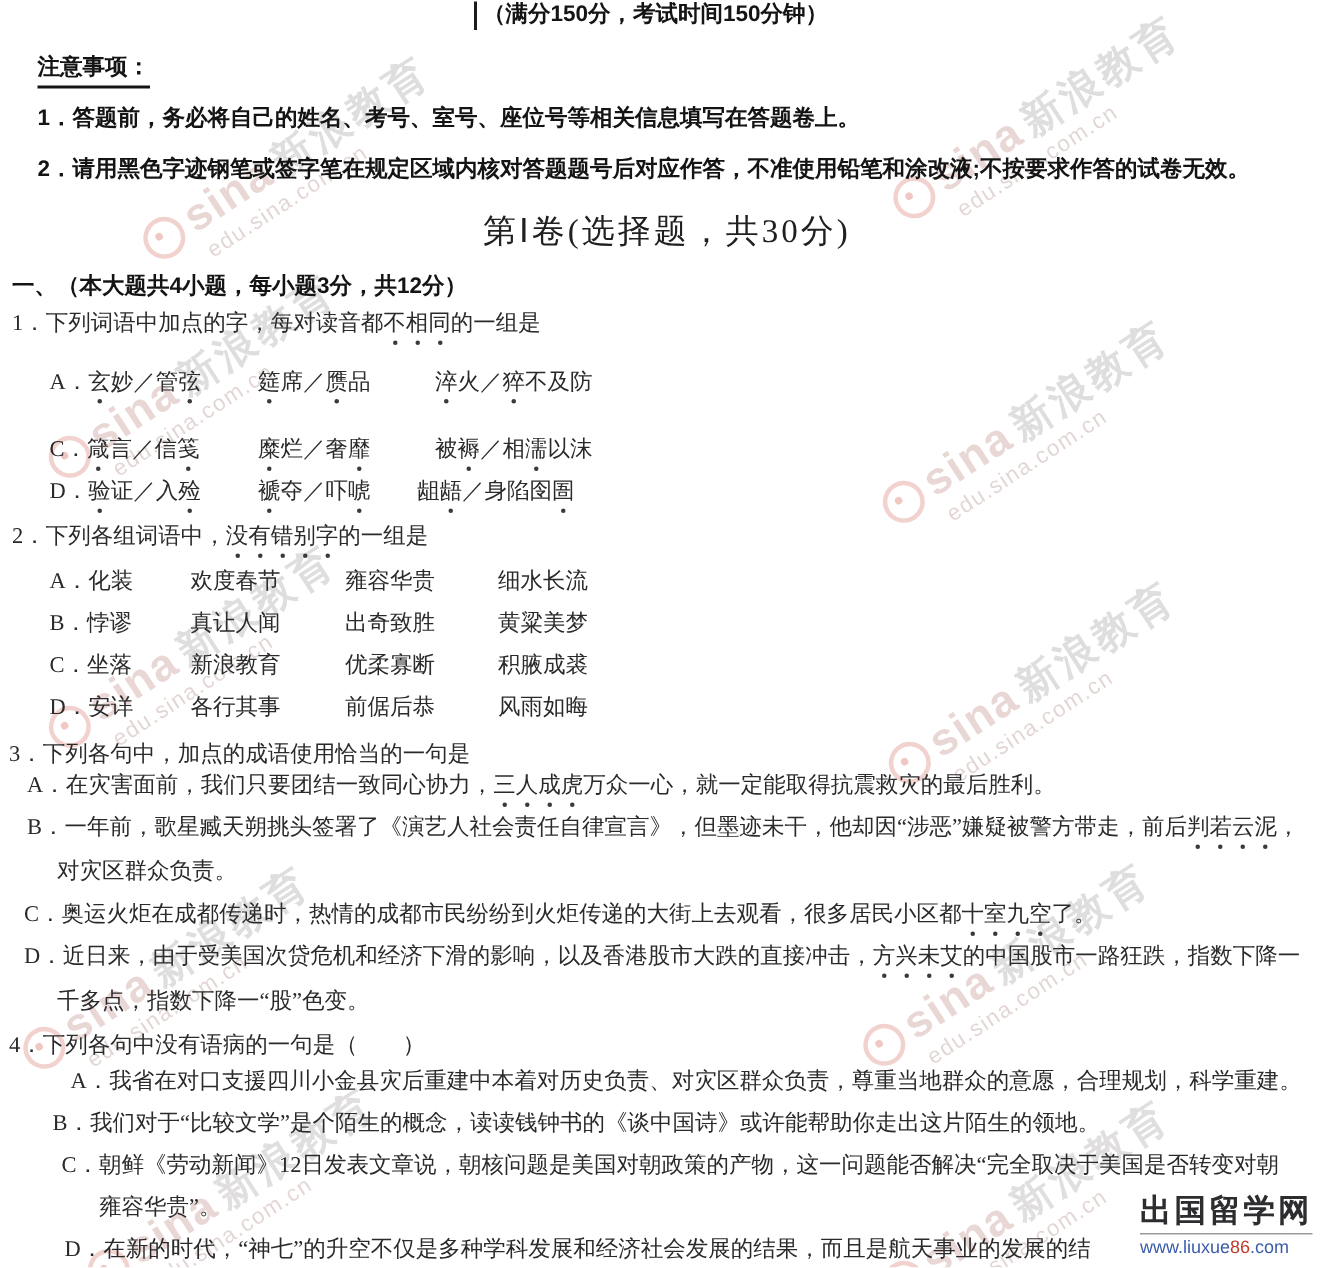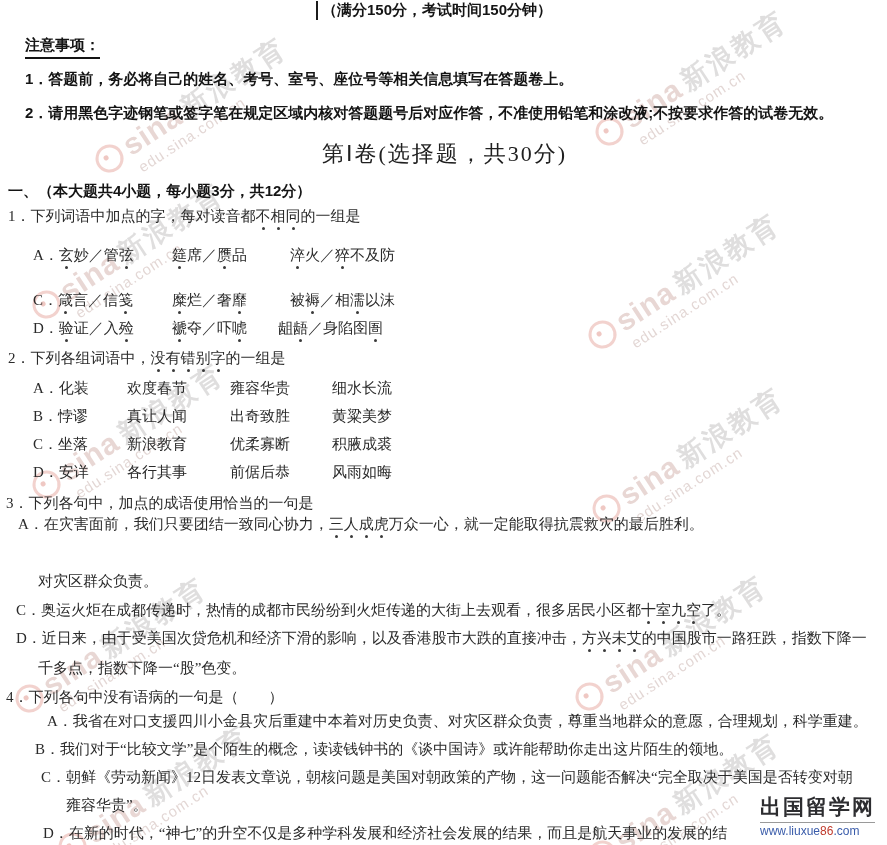"B．一年前，歌星臧天朔挑头签署了《演艺人社会责任自律宣言》，但墨迹未干，他却因“" div.line { html: none -> <div> <span><span>B．</span><span>一年前，歌星臧天朔挑头签署了《演艺人社会责任自律宣言》，但墨迹未干，他却因“涉恶”嫌疑被警方带走，前后<span>判</span><span>若</span><span>云</span><span>泥</span>，</span></span> </div> }
